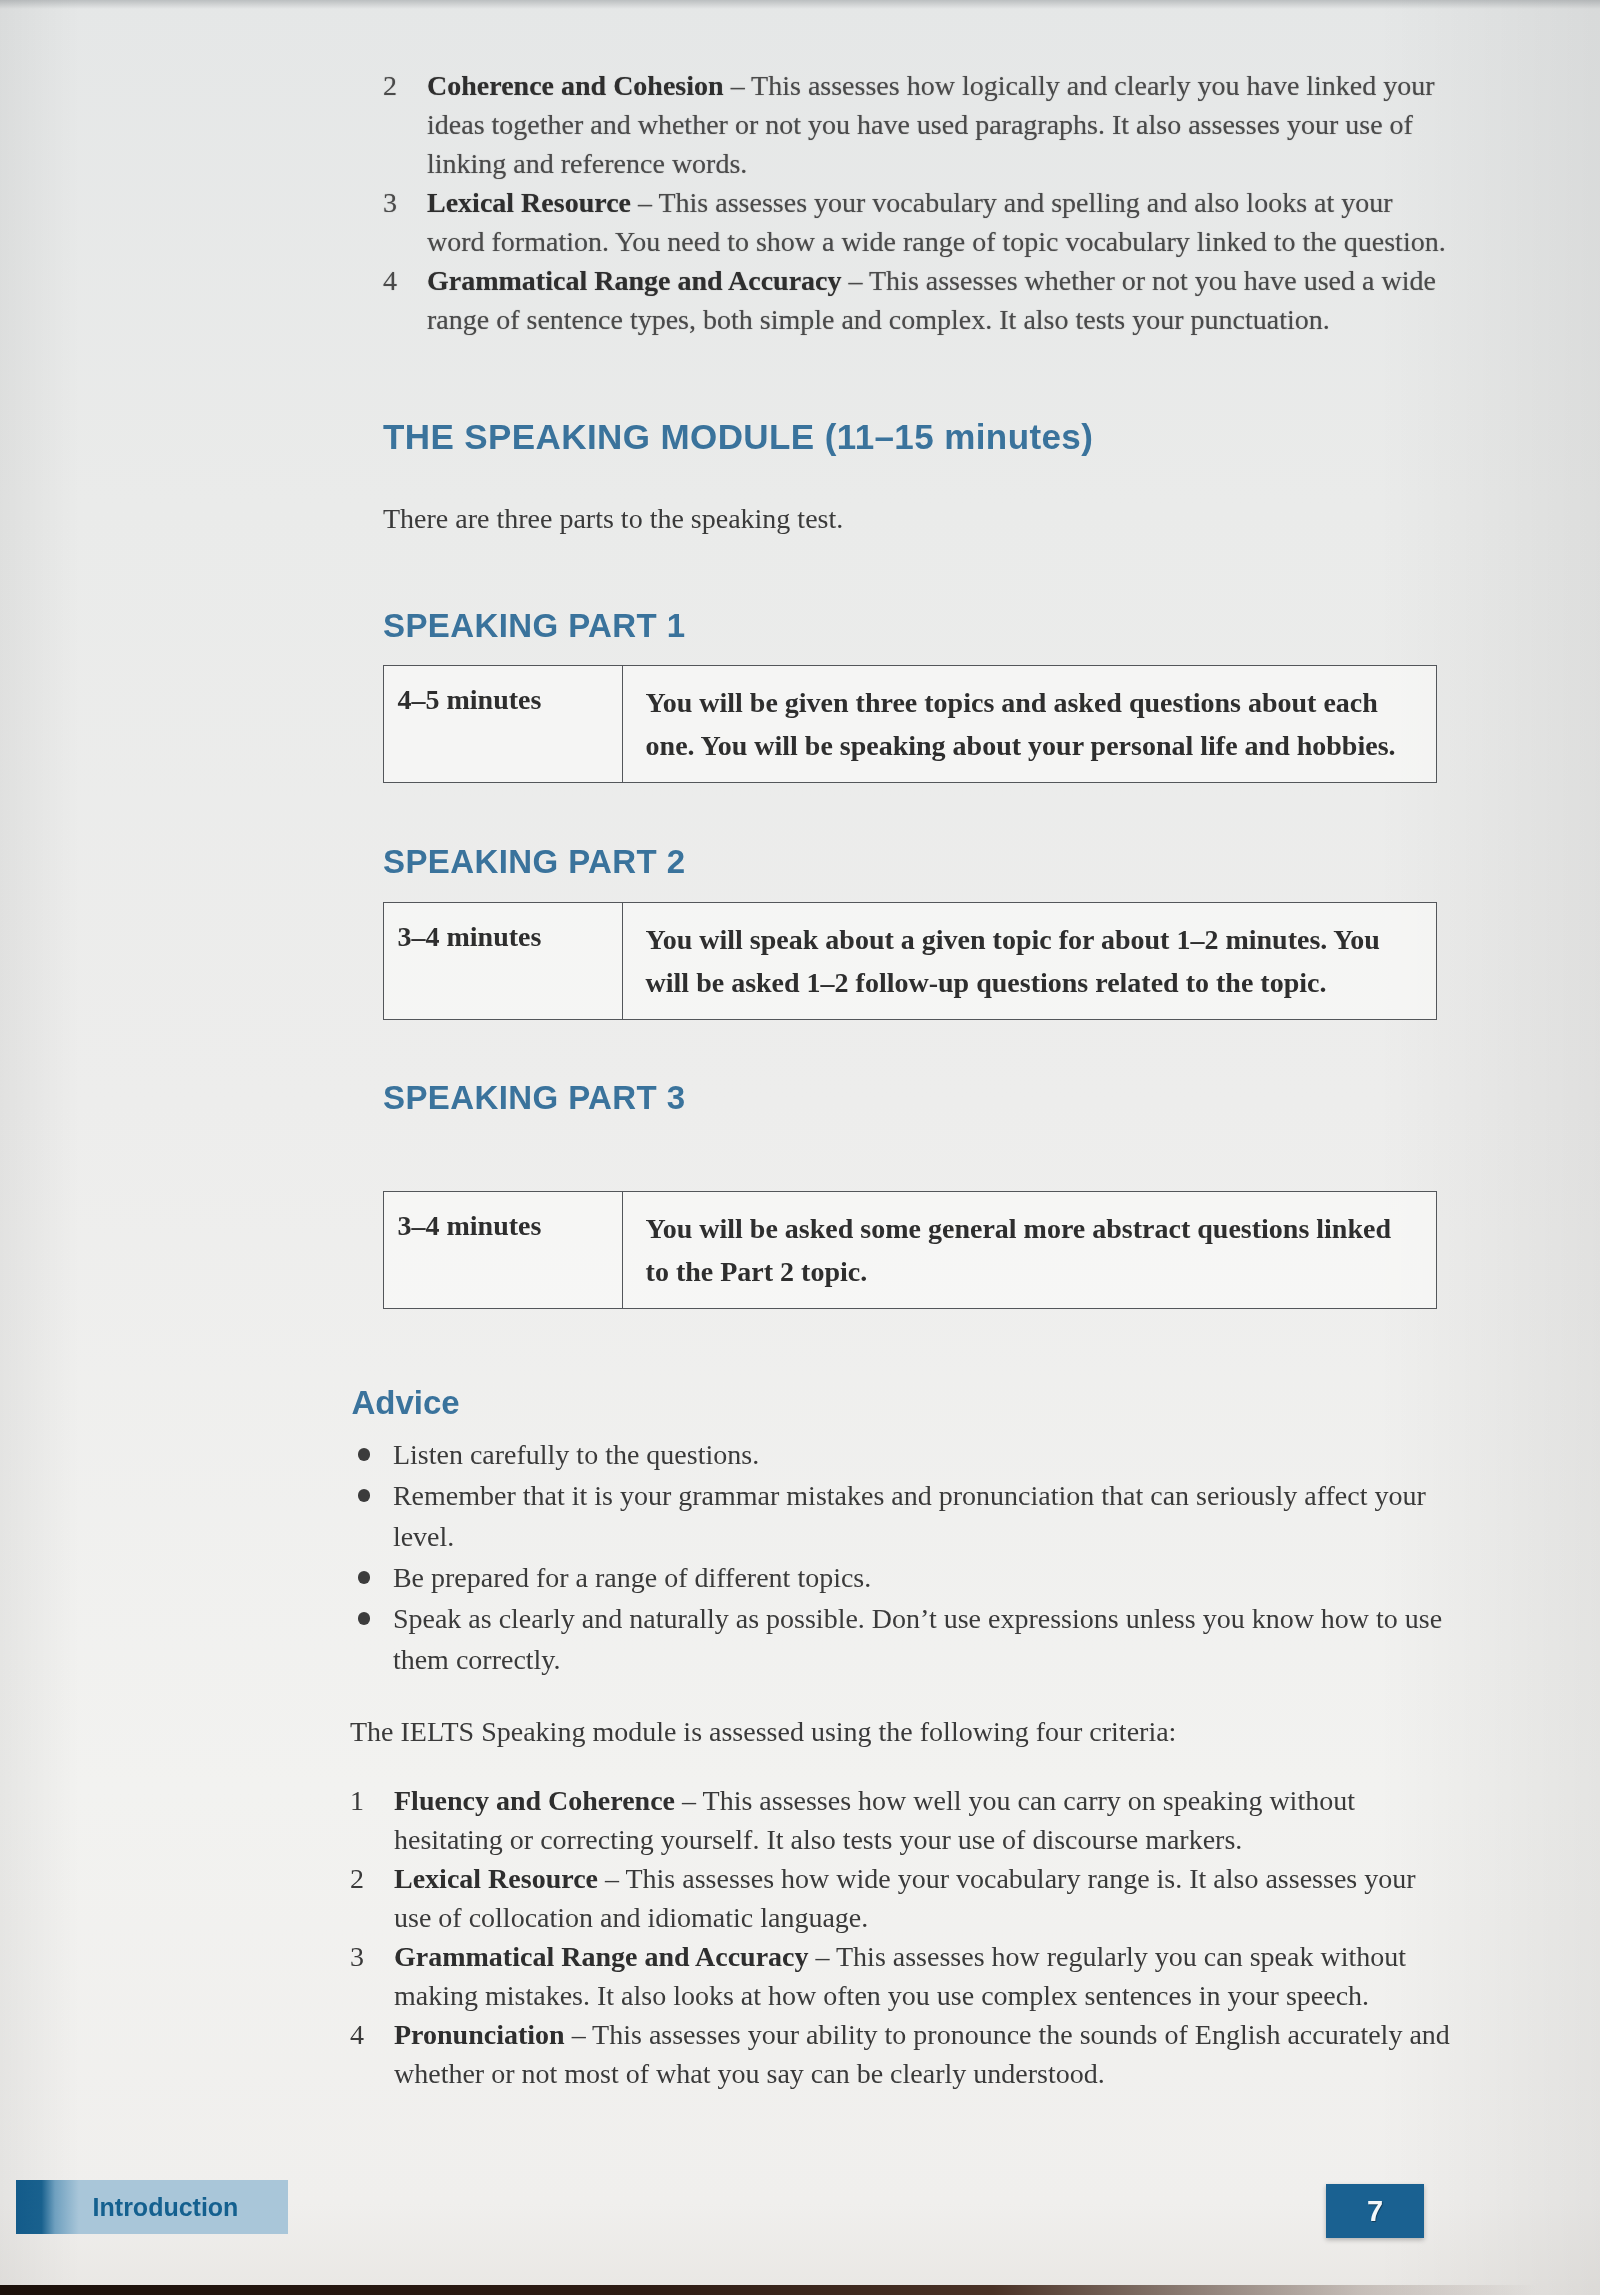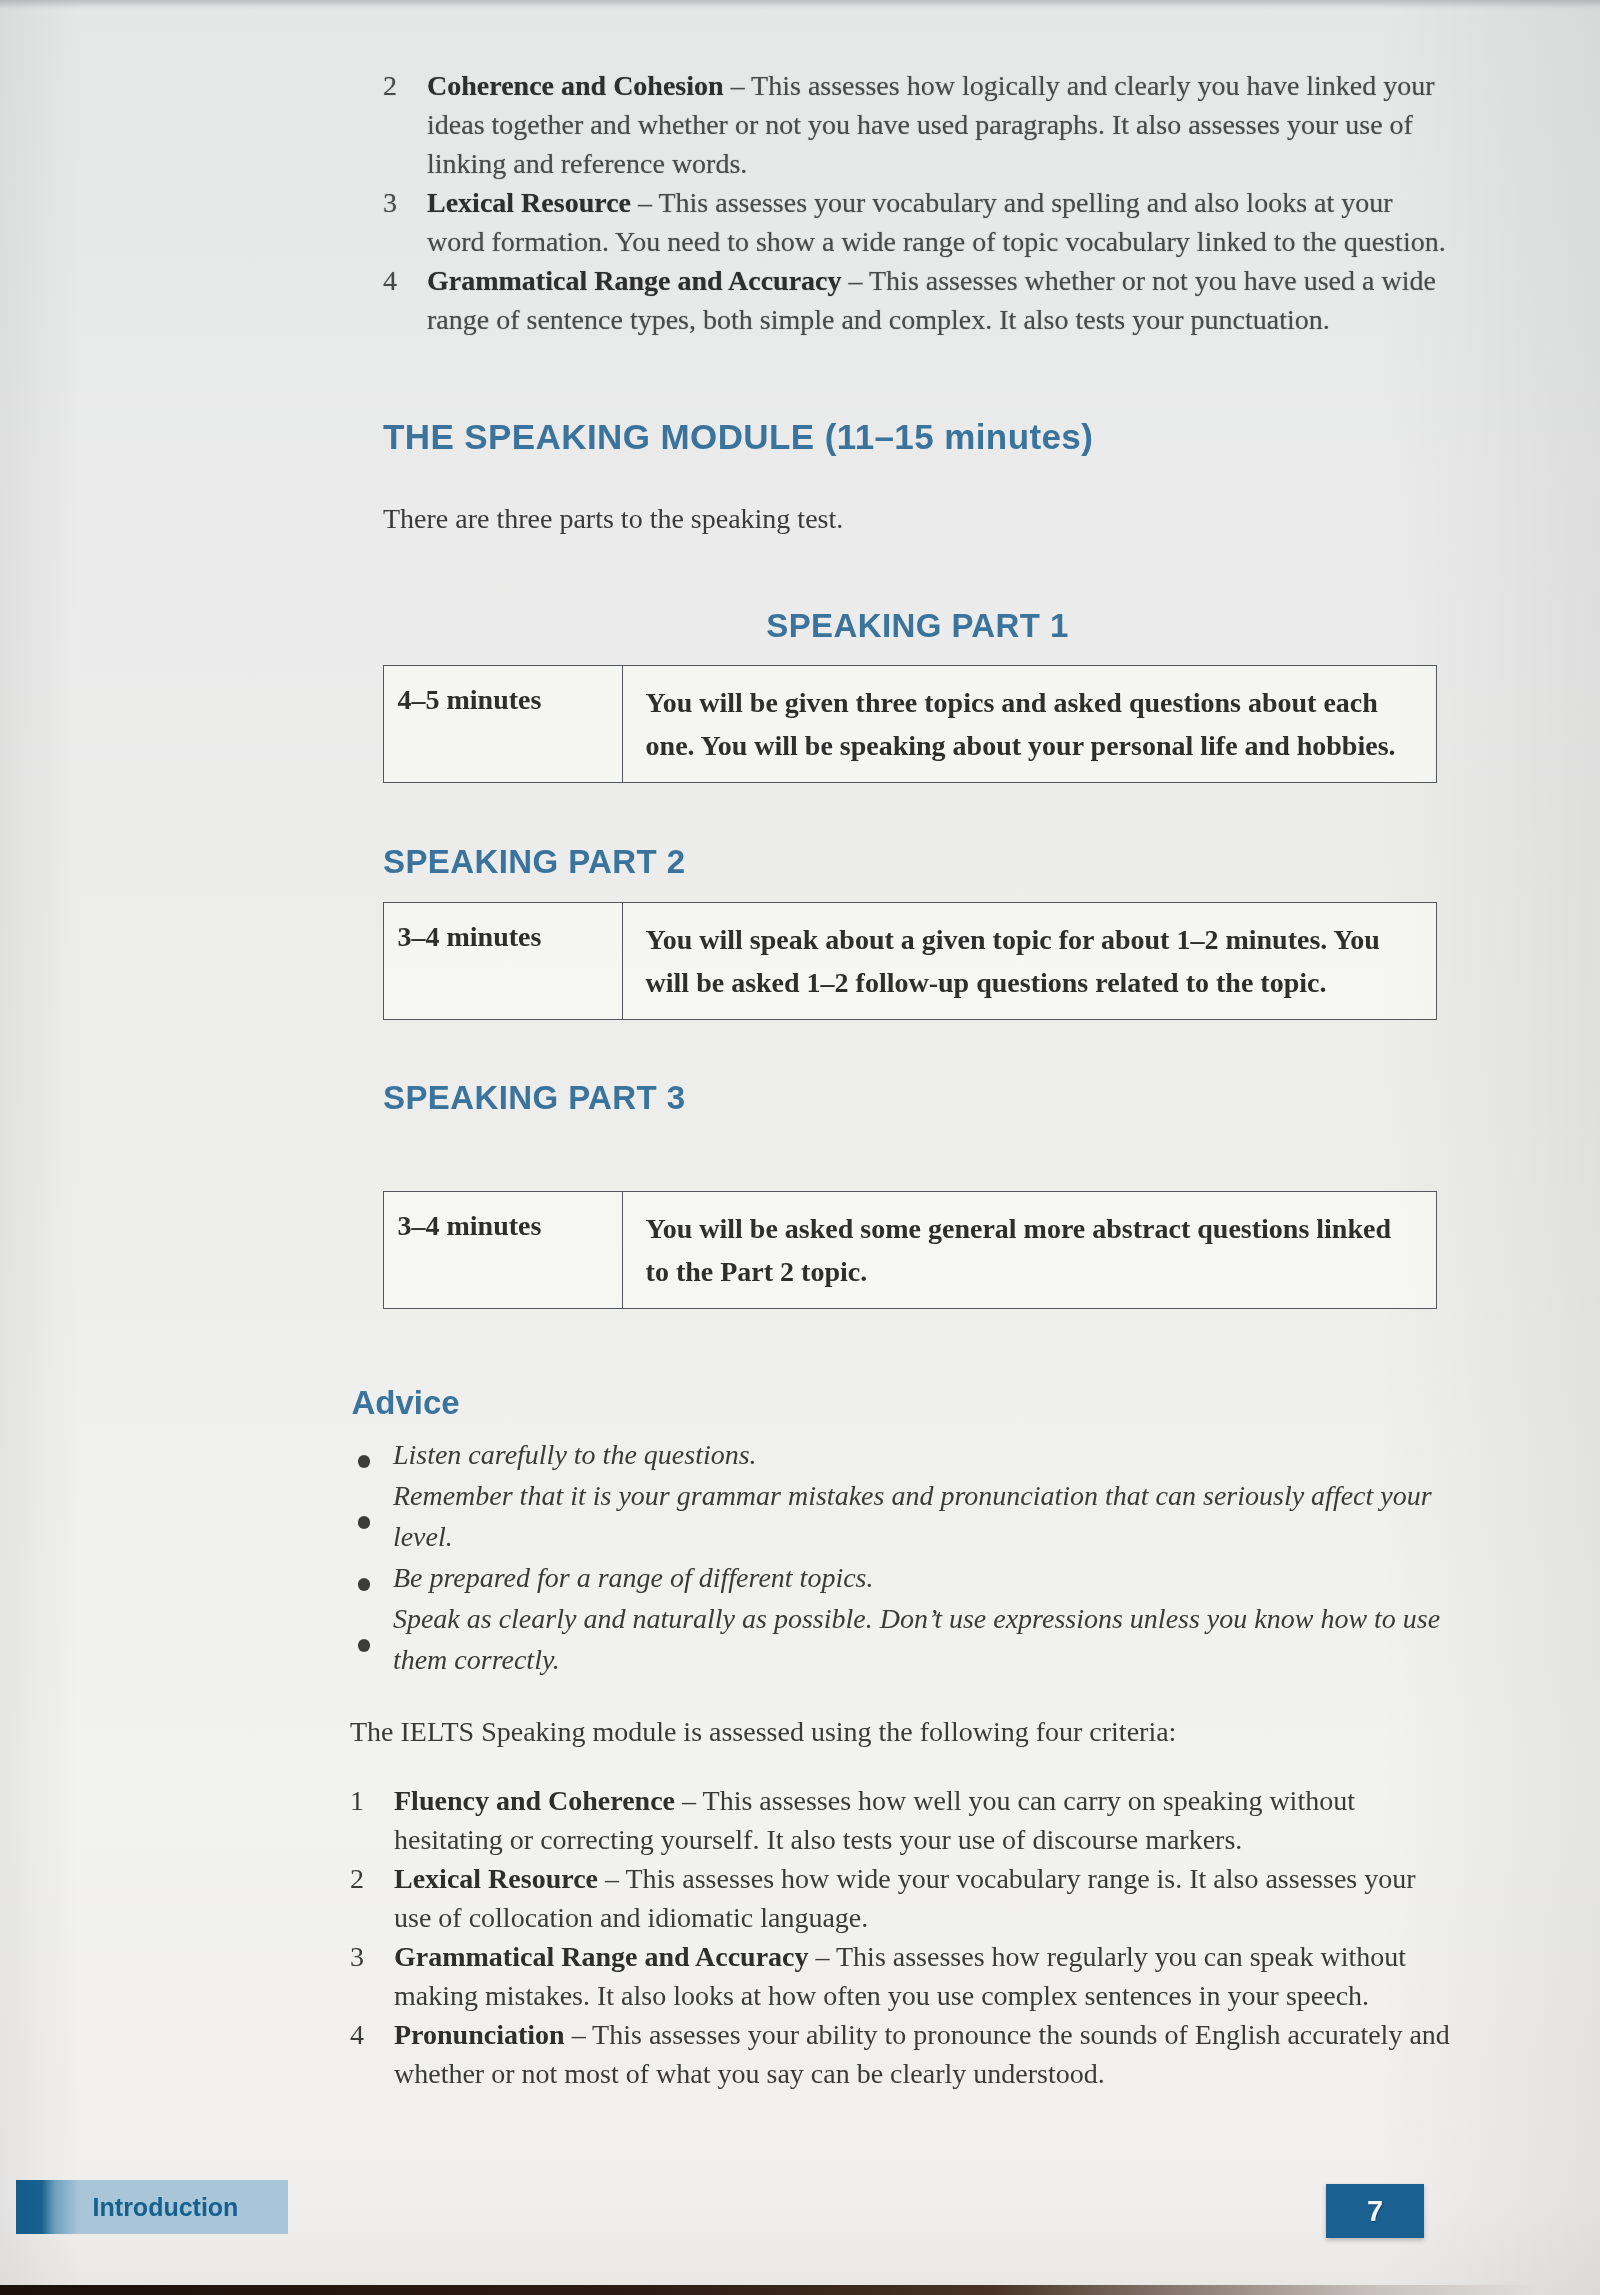"SPEAKING PART 1" .mt-heading1 { text-align: center -> none }
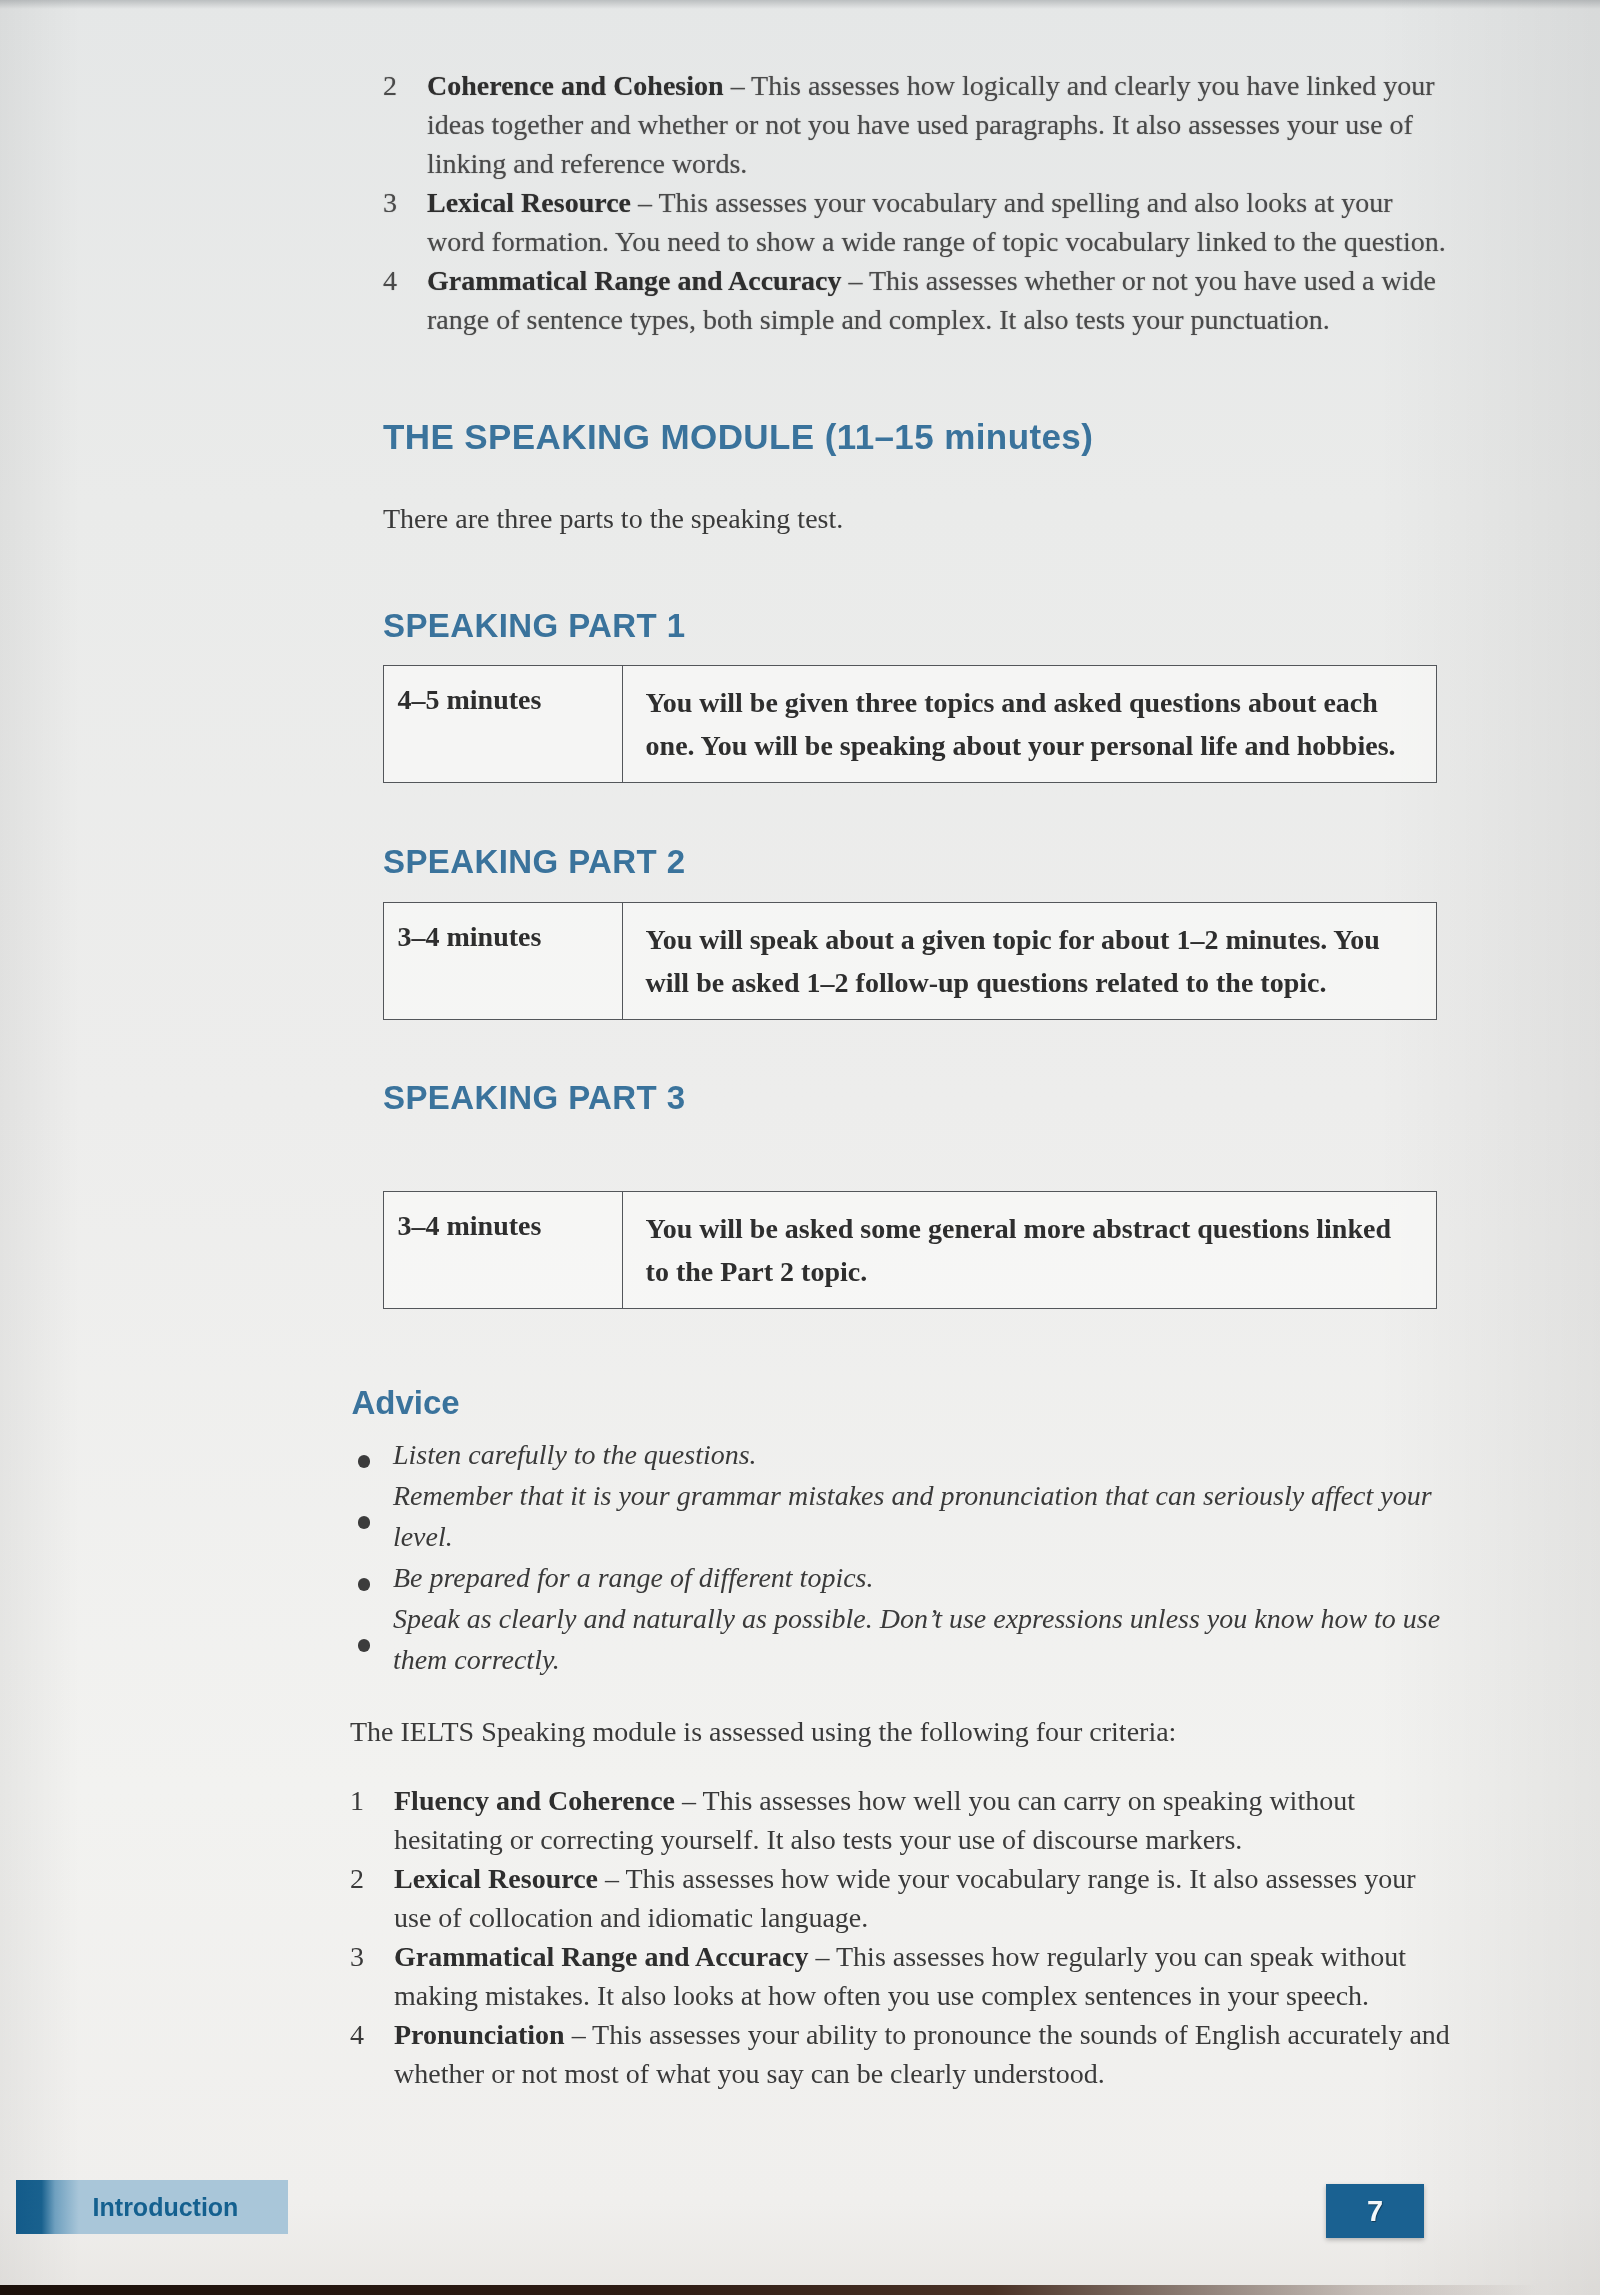"Listen carefully to the questions." .bullet-item { align-items: center -> flex-start; font-style: italic -> none }
